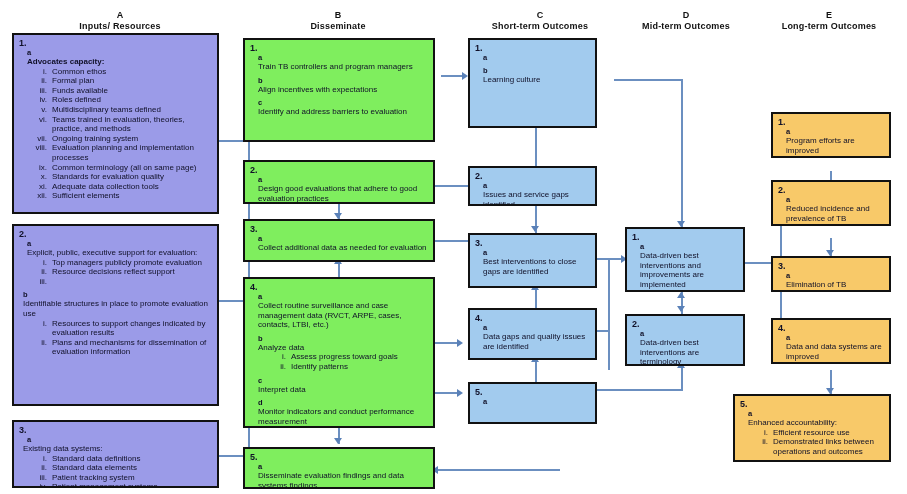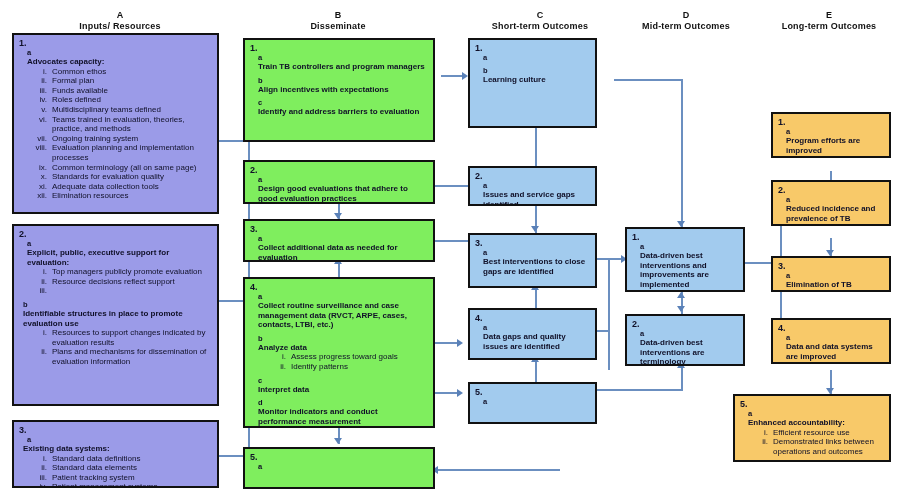"Train TB controllers and program" .txt { font-weight: bold -> none }
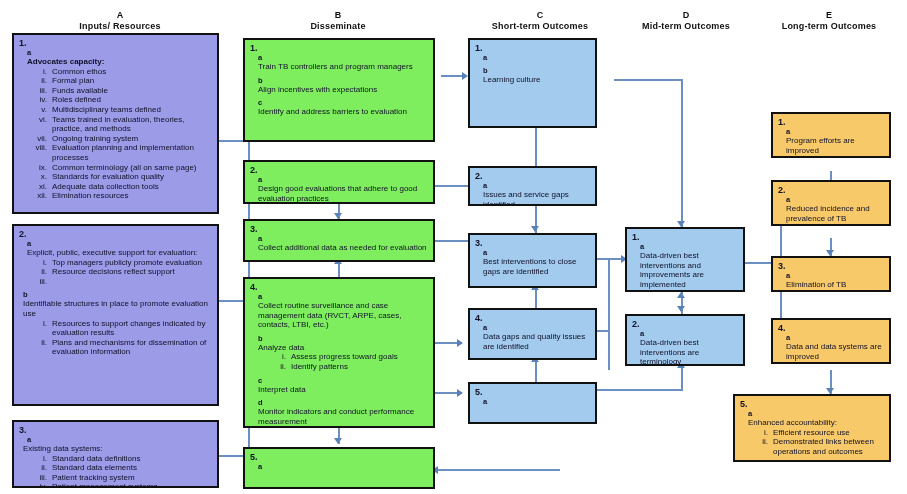"Elimination resources" span.rt { text: Elimination resources -> Sufficient elements }
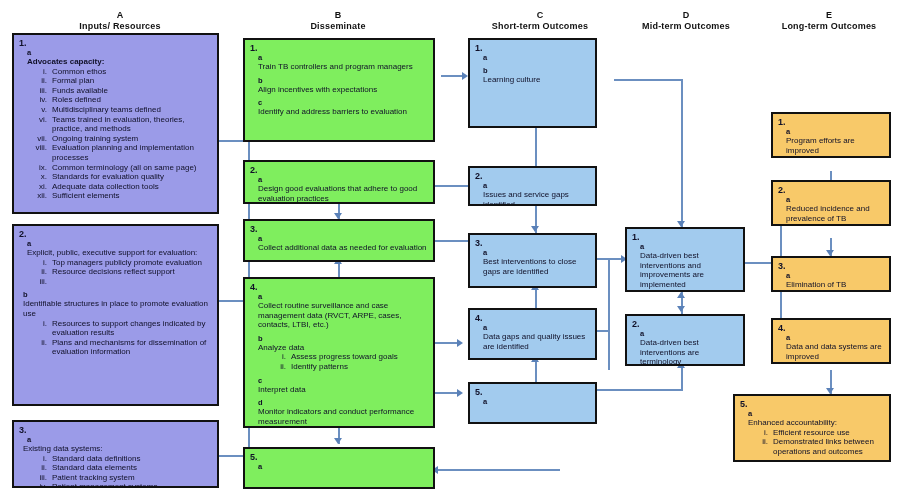"Disseminate evaluation findings and data" span.txt { html: none -> <span>Disseminate evaluation findings and data systems findings</span> }
